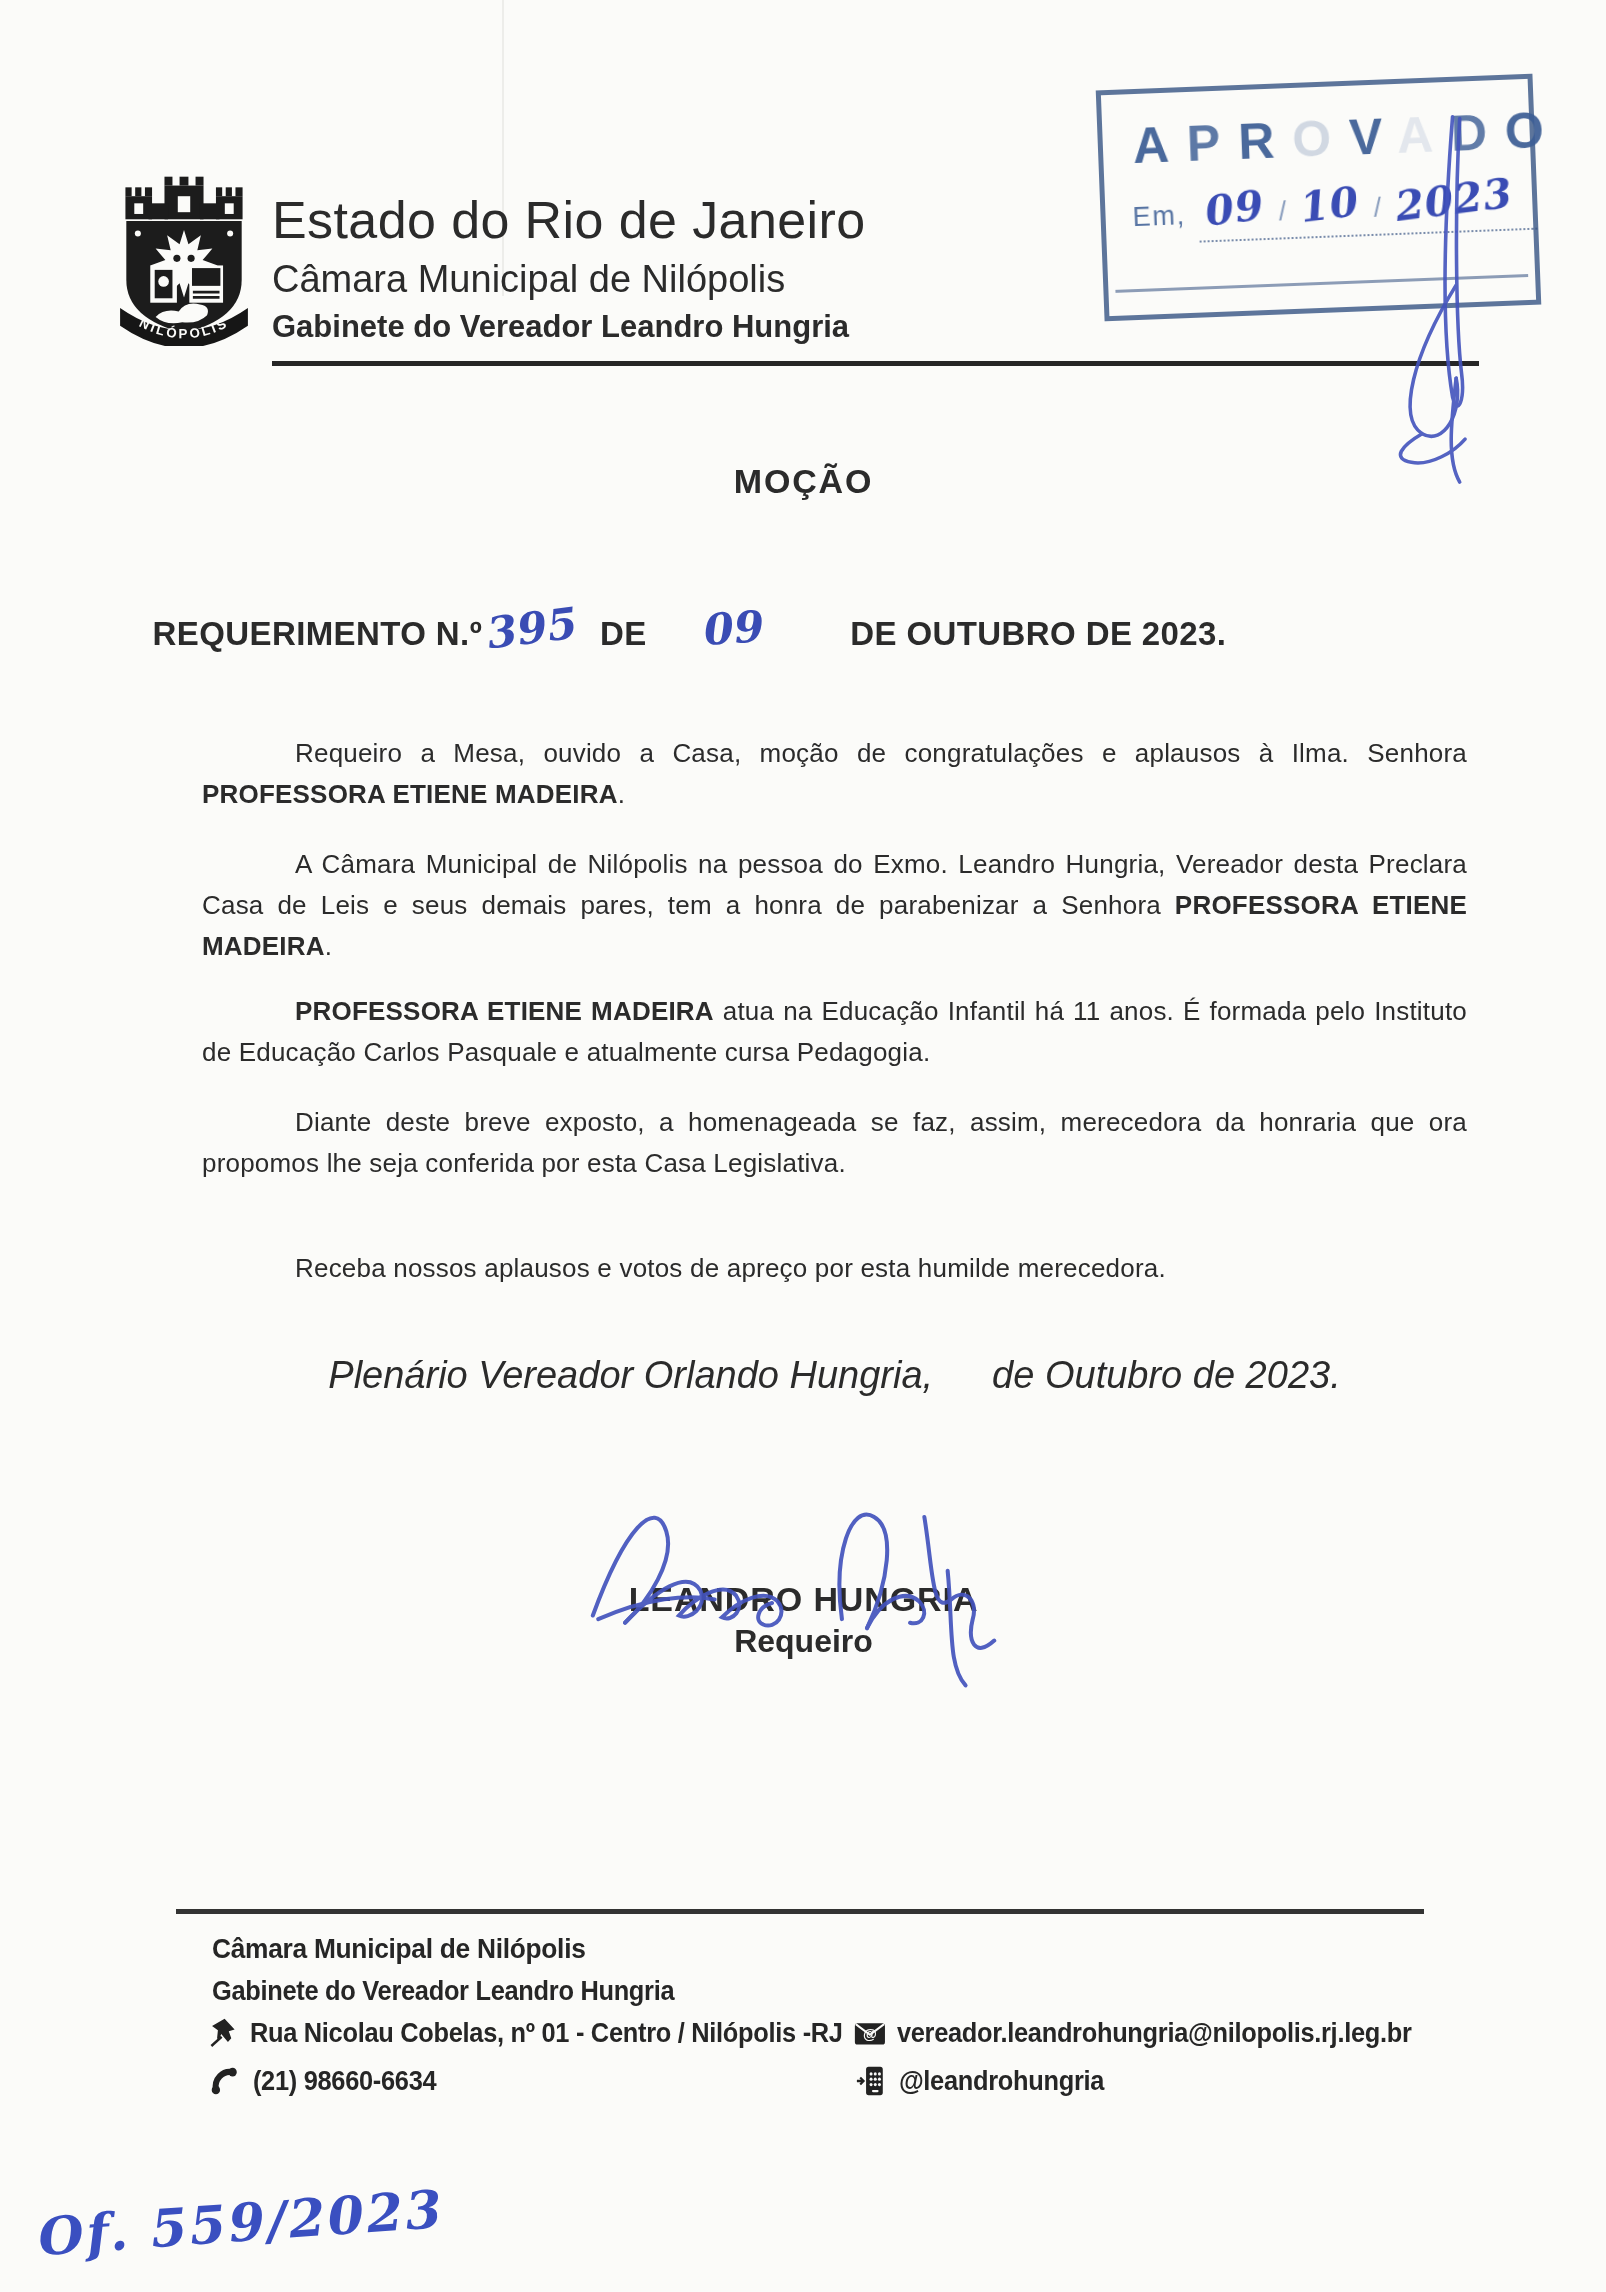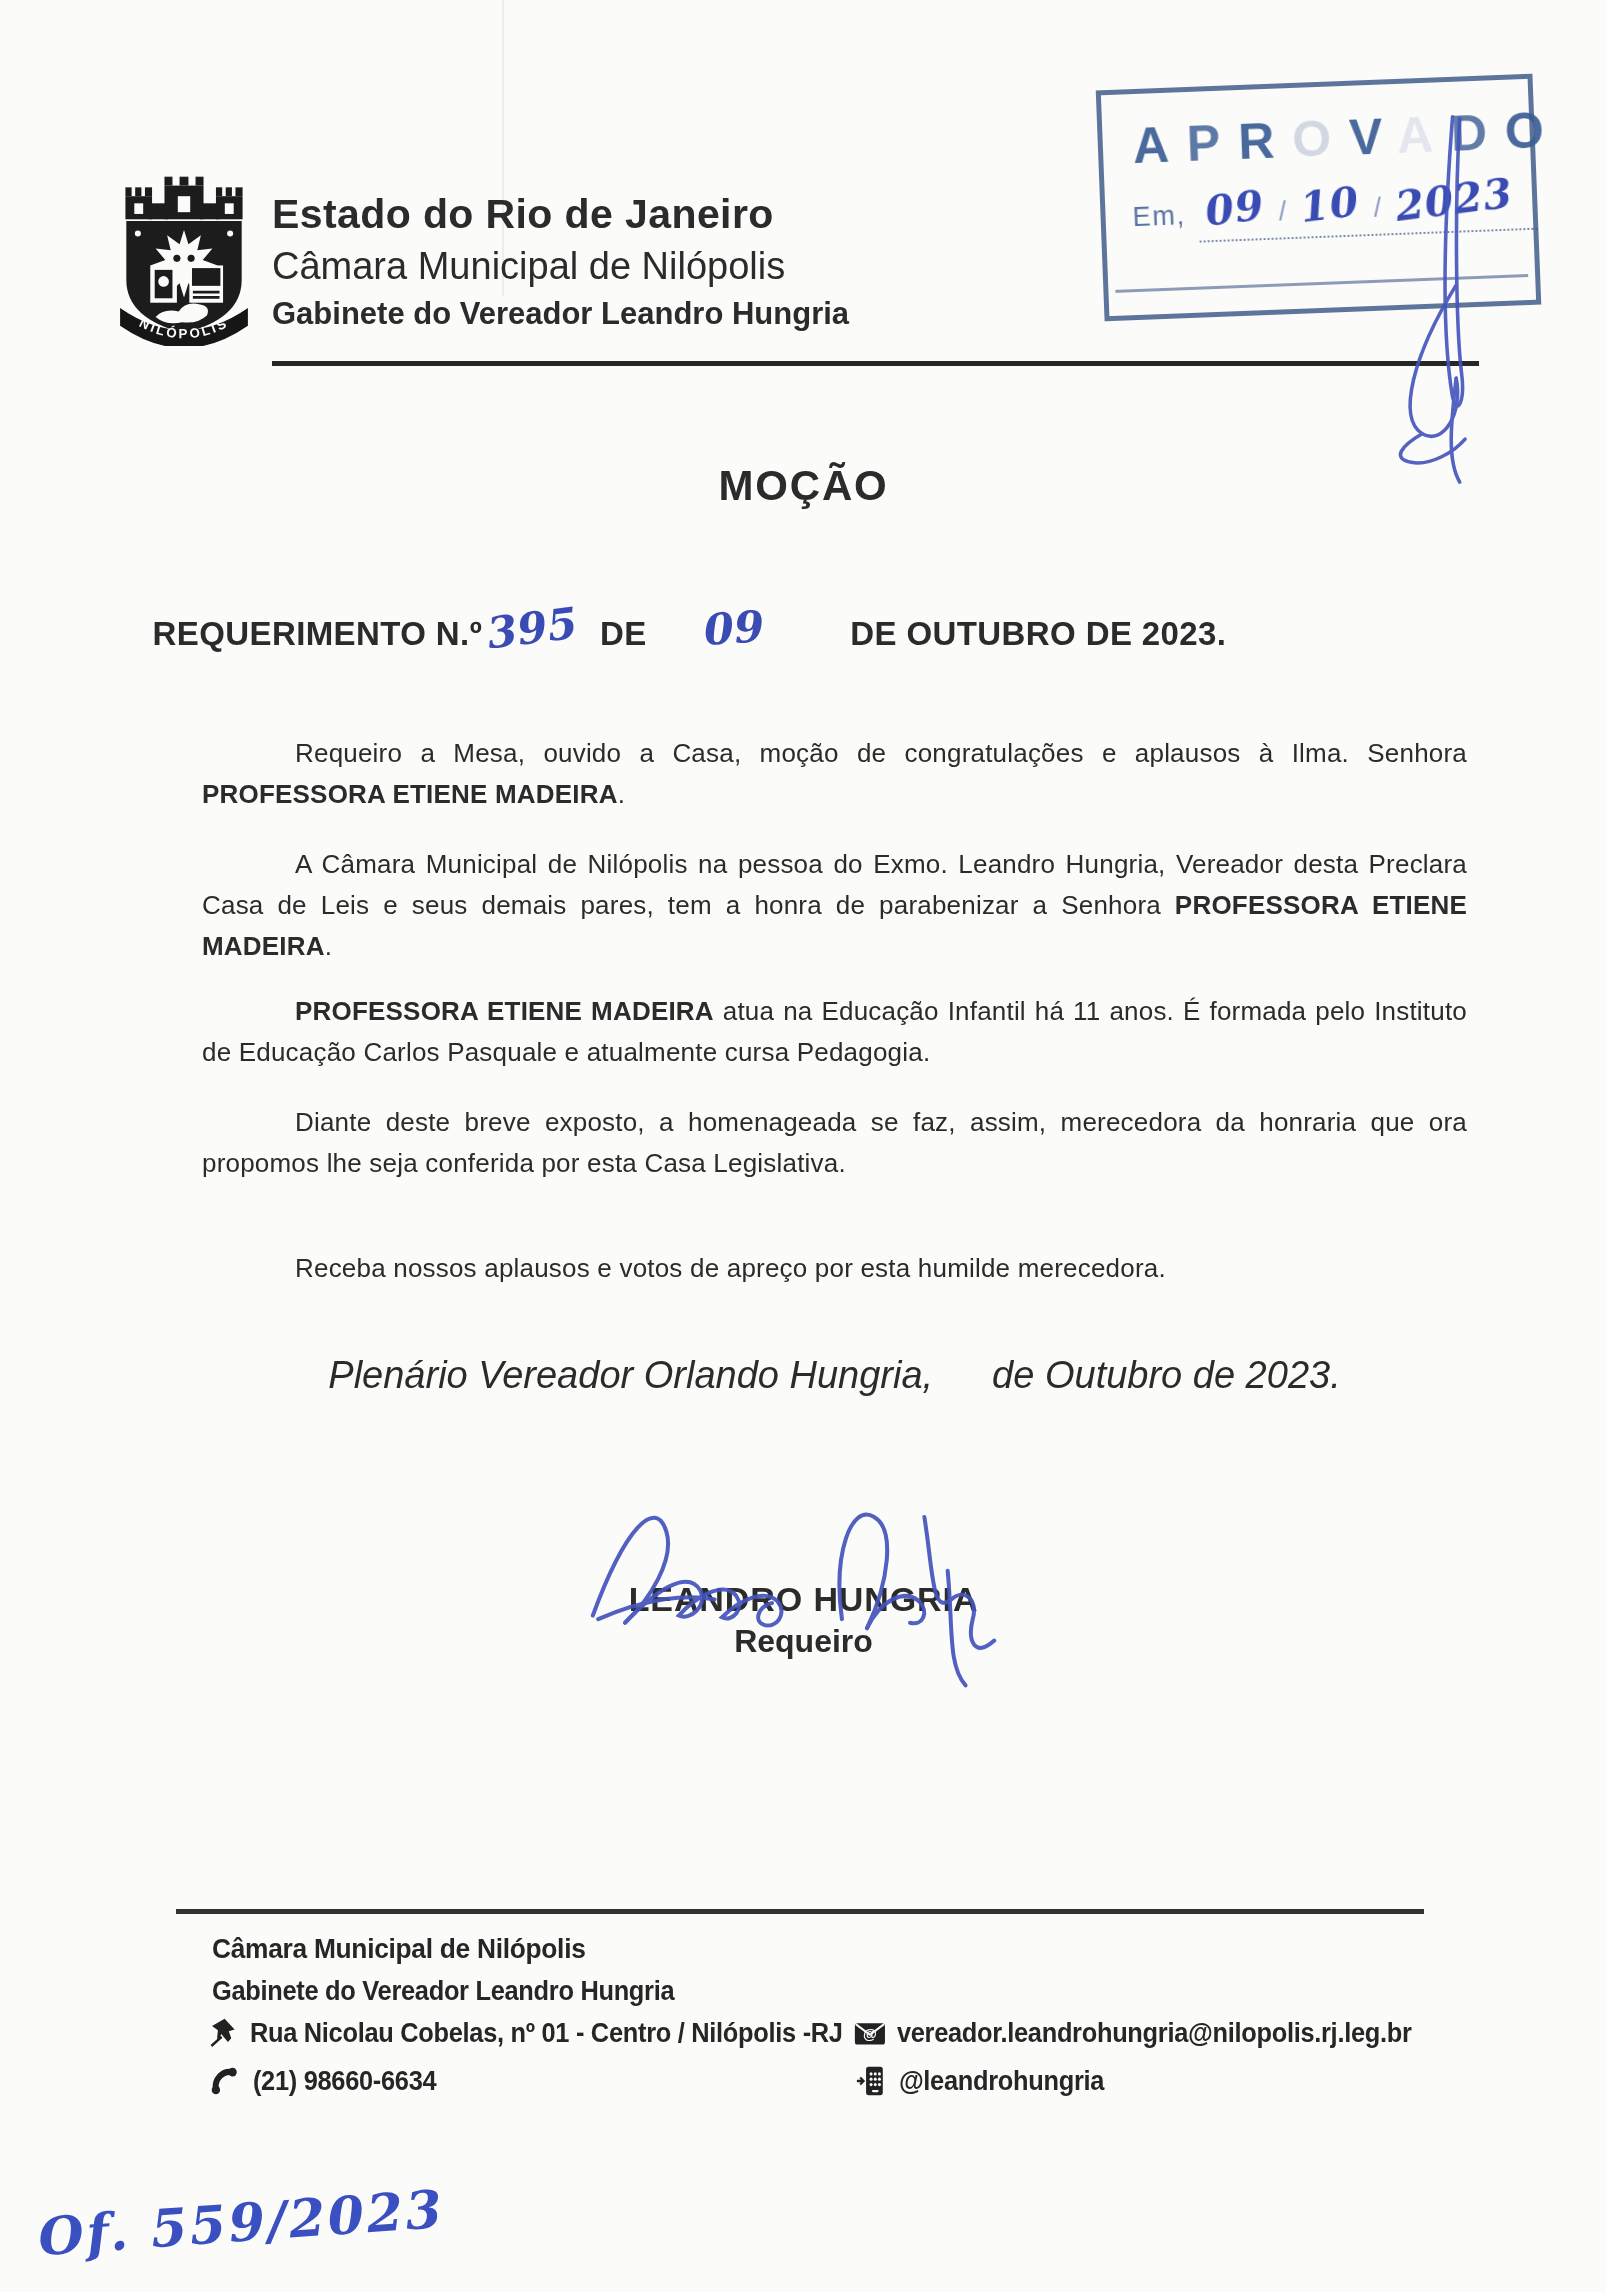"Estado do Rio de Janeiro" .hdr .l1 { font-size: 41px -> 52px; font-weight: 700 -> 400 }
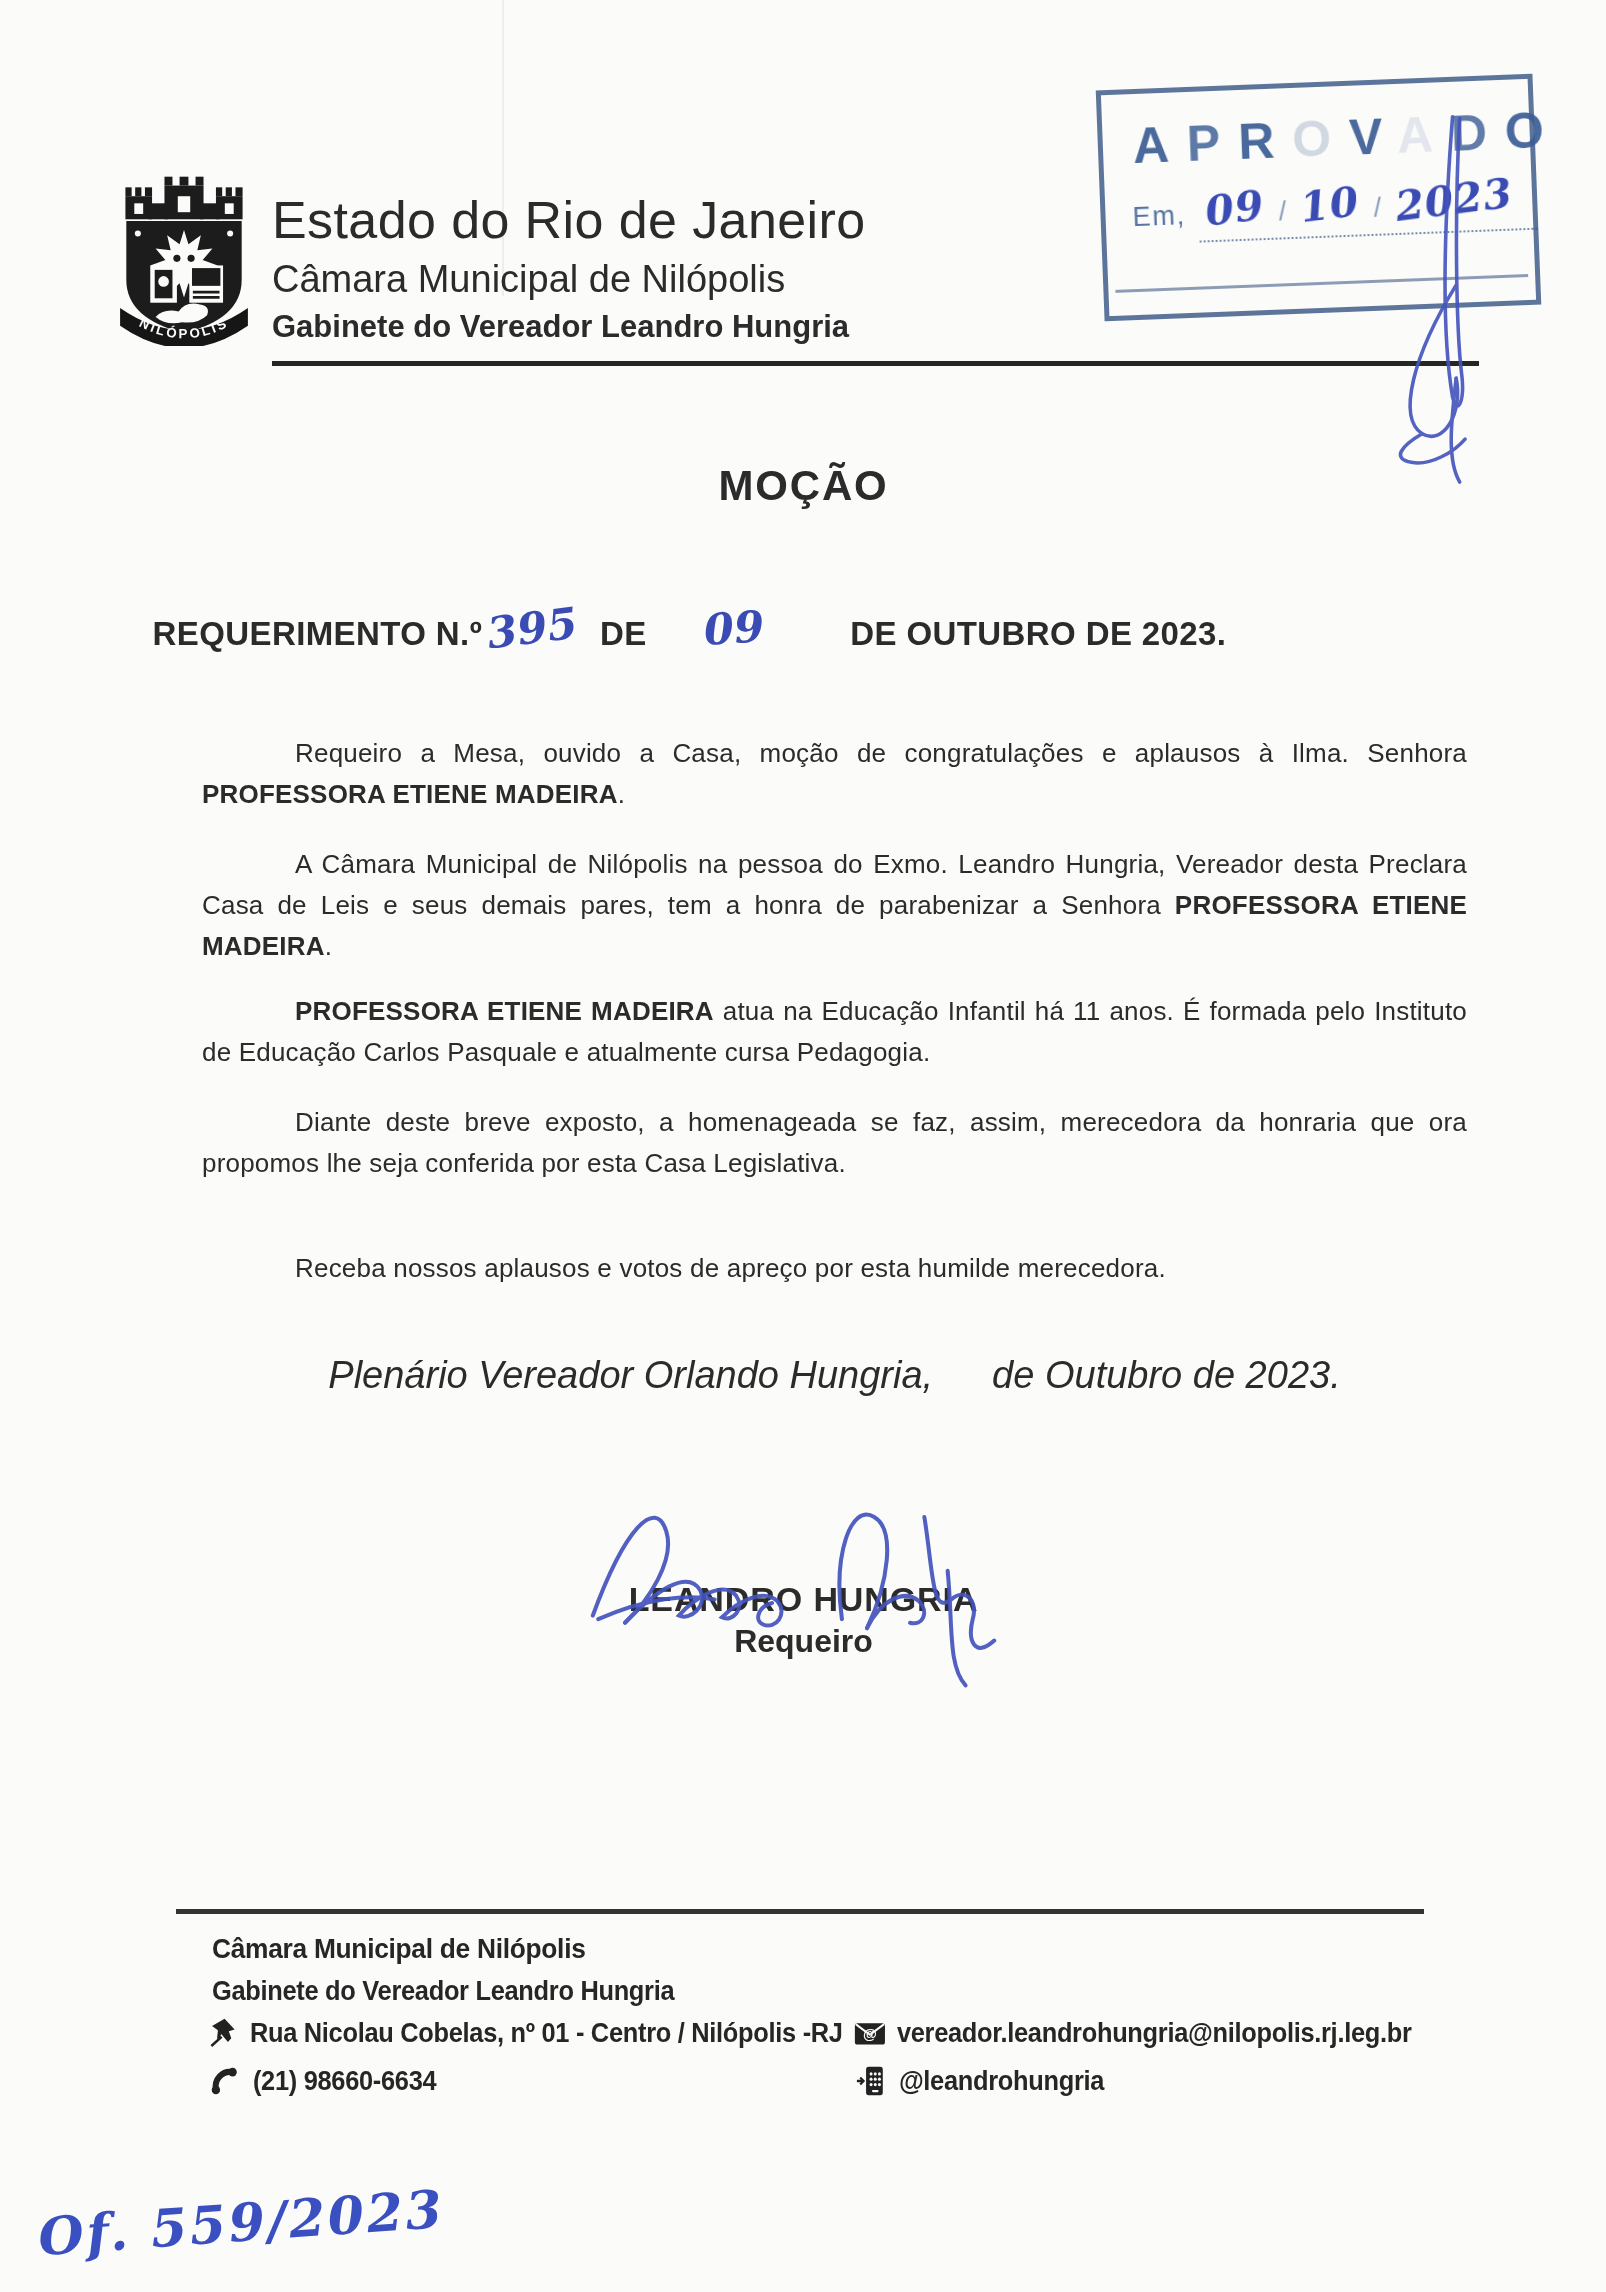"MOÇÃO" .doc-title { font-size: 42px -> 34px }
